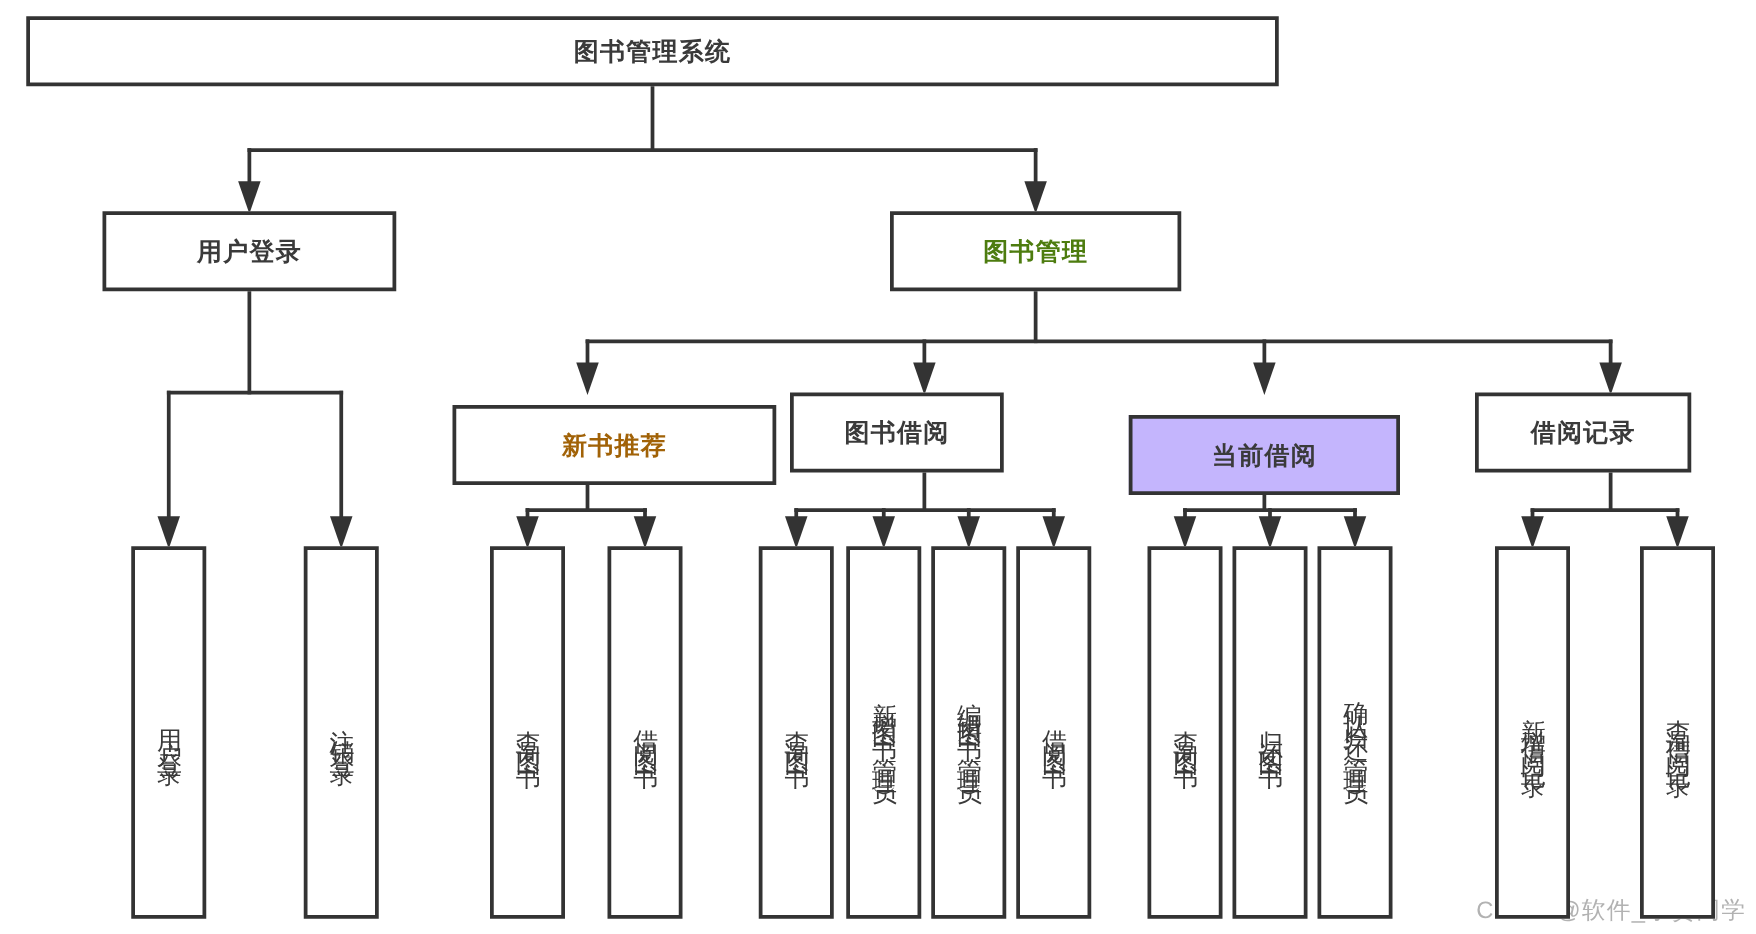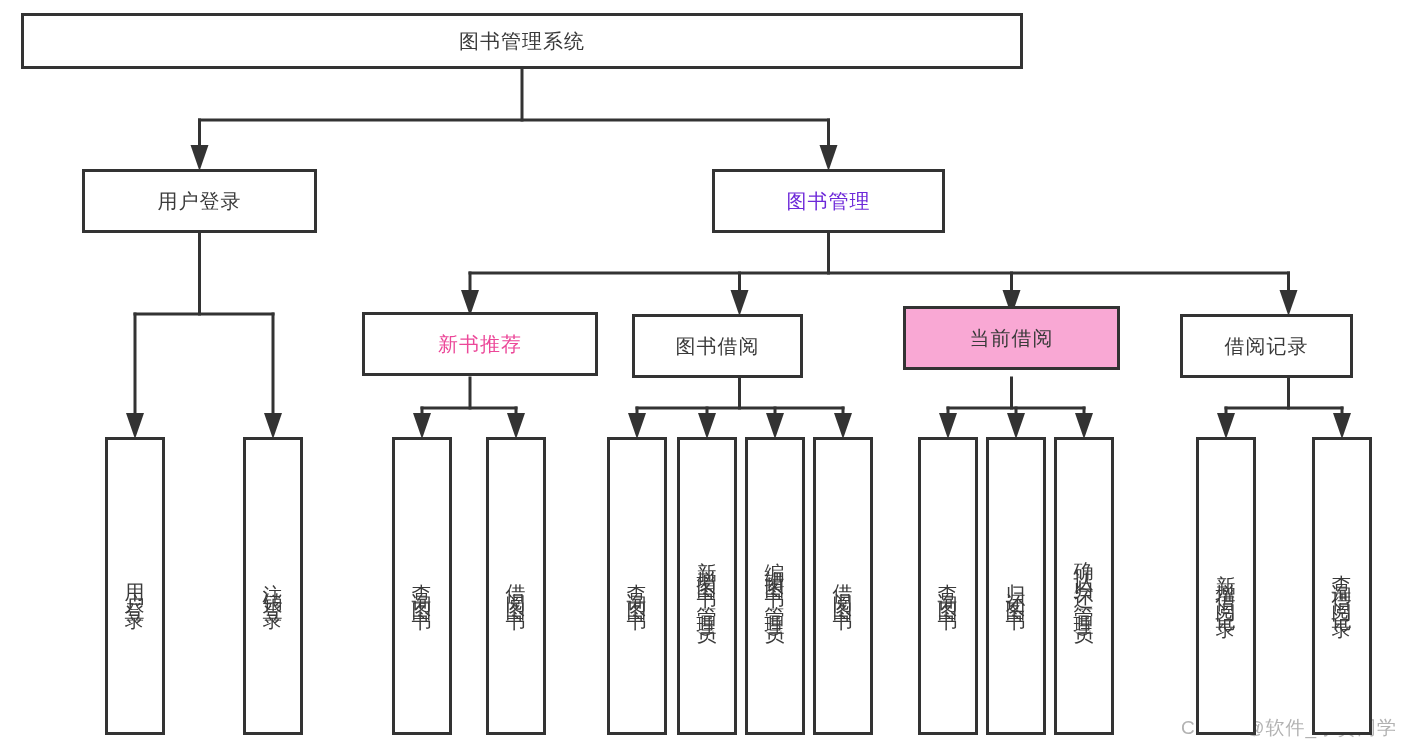"图书管理系统" .node.h .node-label { font-weight: none -> bold }
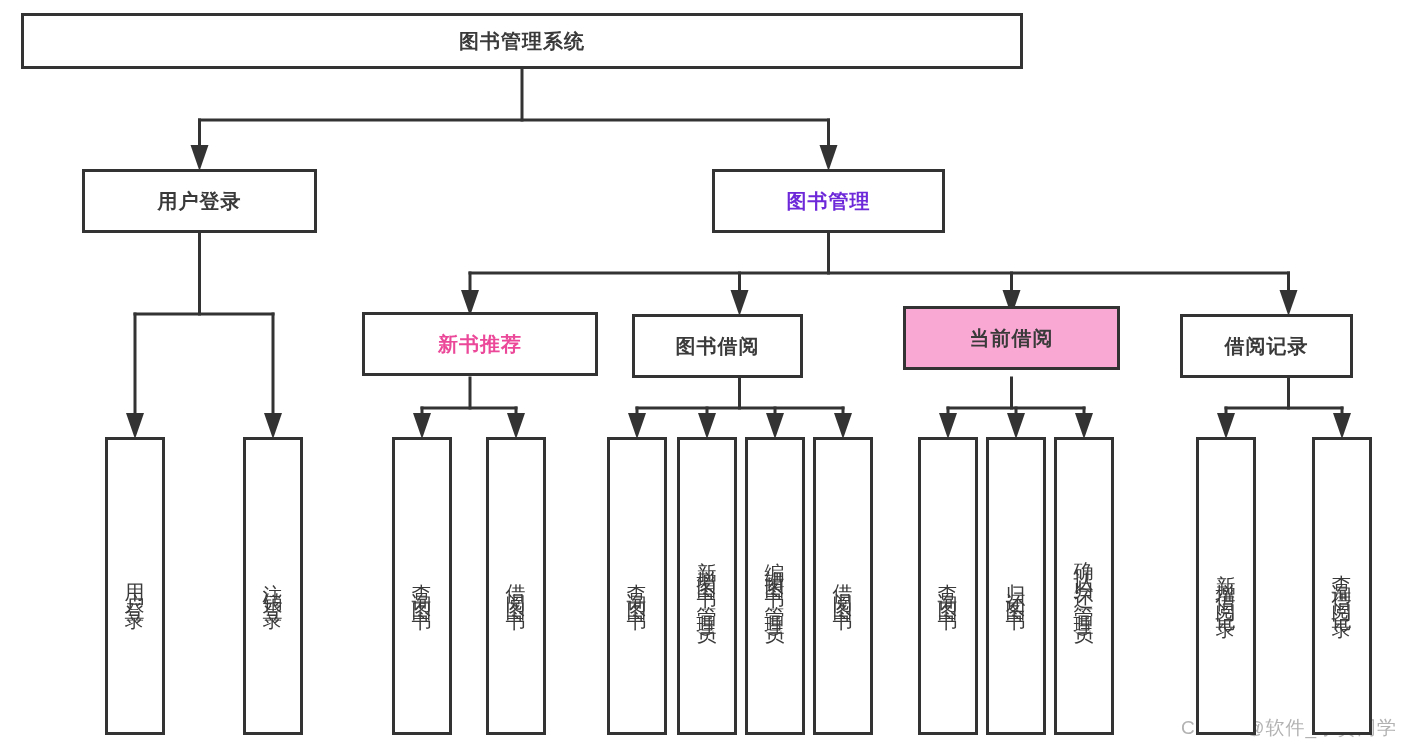"图书管理" div.node { color: #6d28d9 -> #4d7c0f }
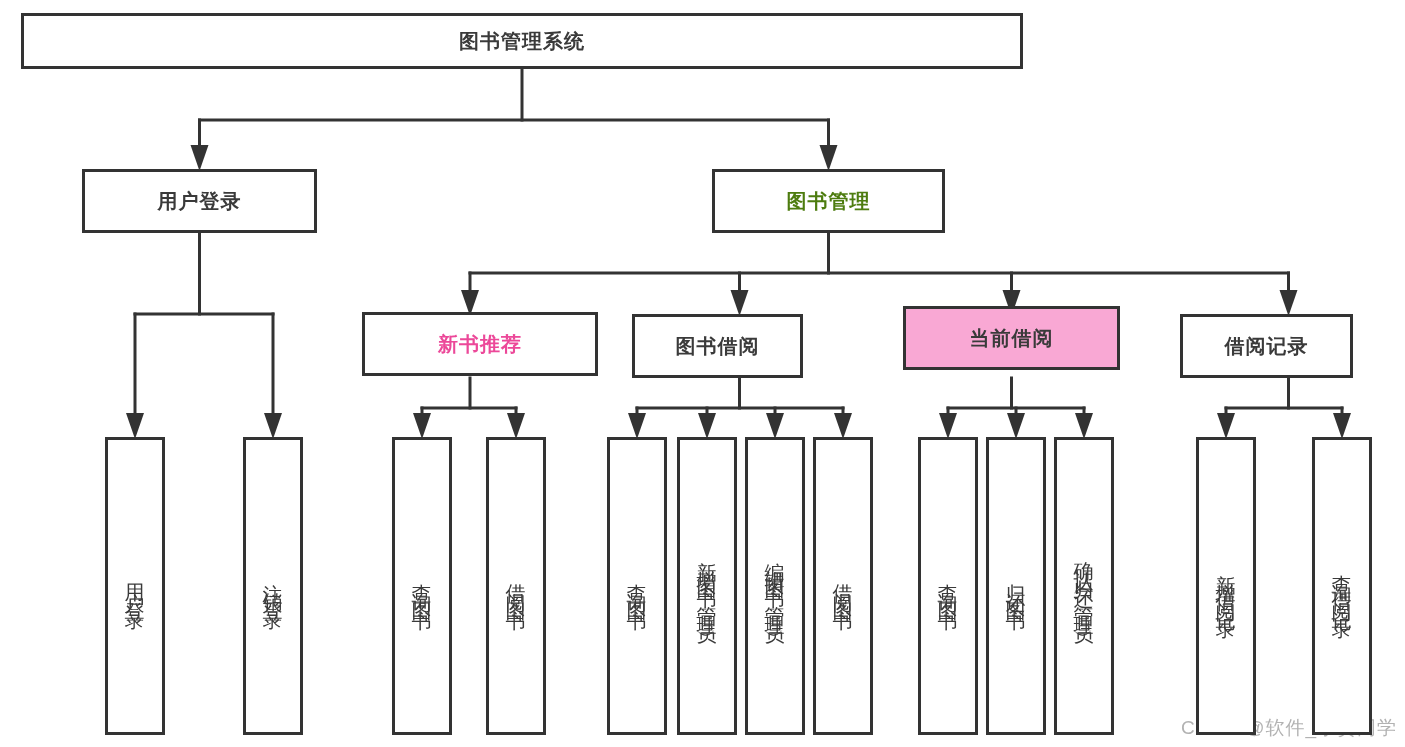"新书推荐" div.node { color: #ec4899 -> #a16207; top: 312px -> 324px; width: 236px -> 259px }
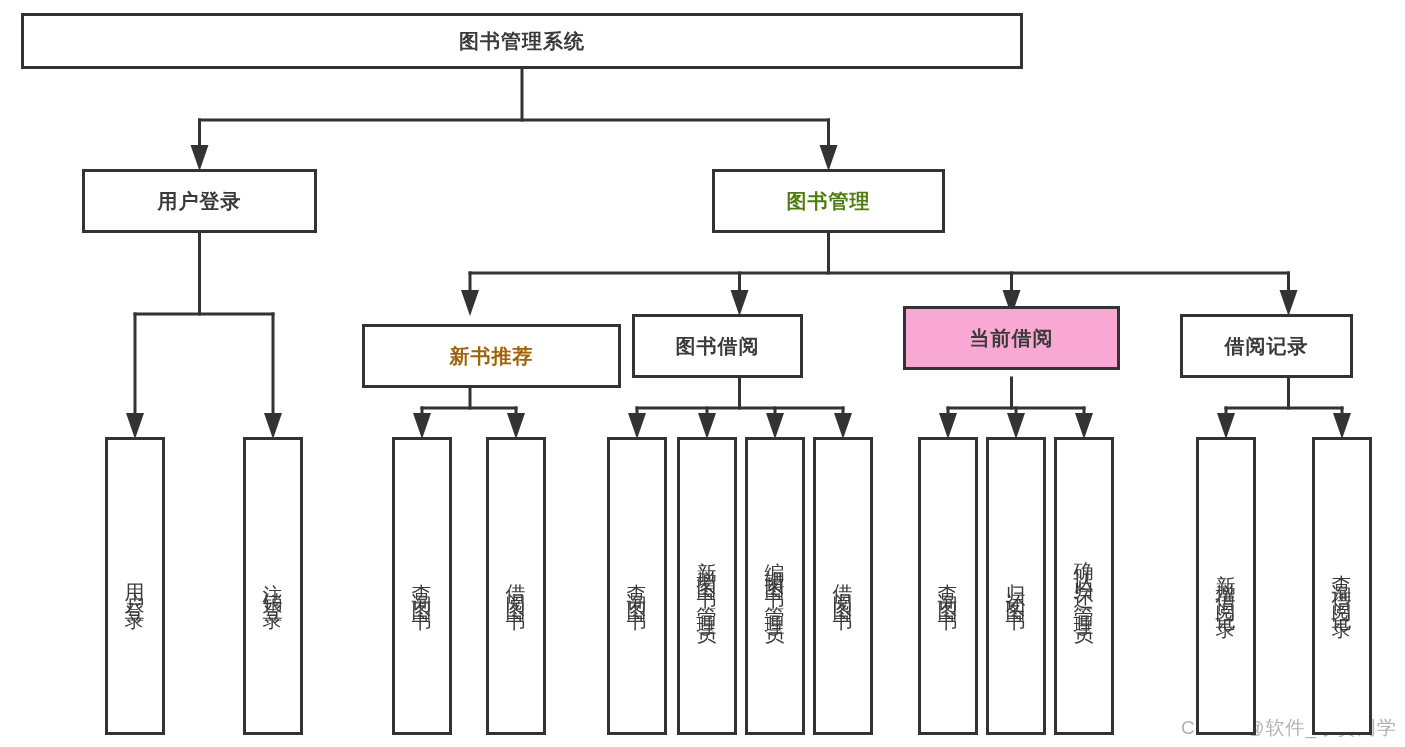"当前借阅" div.node { background: #f9a8d4 -> #c4b5fd; top: 306px -> 332px }
